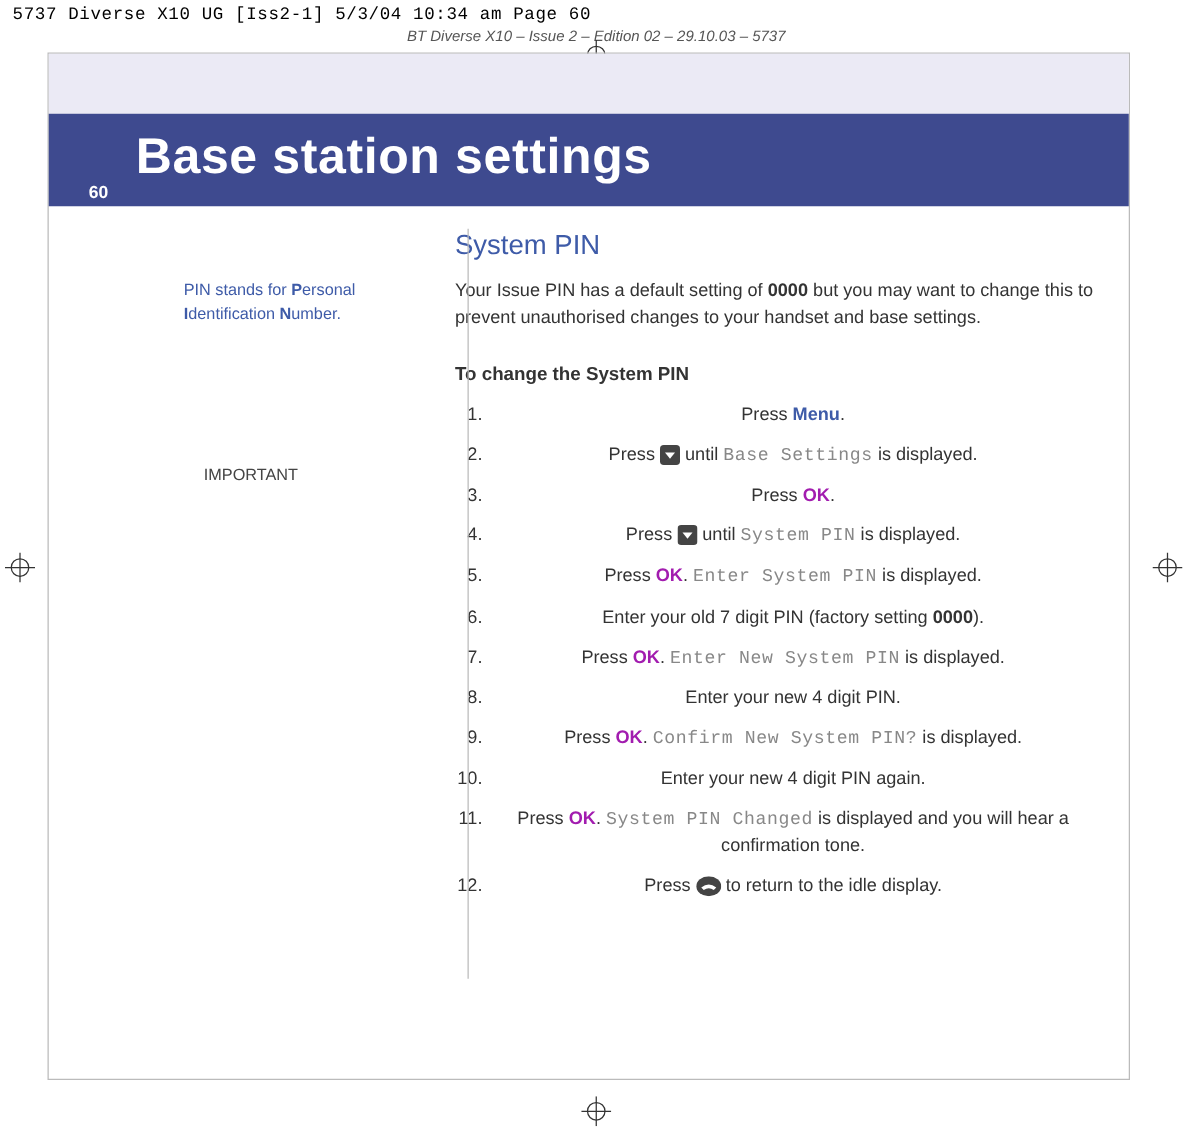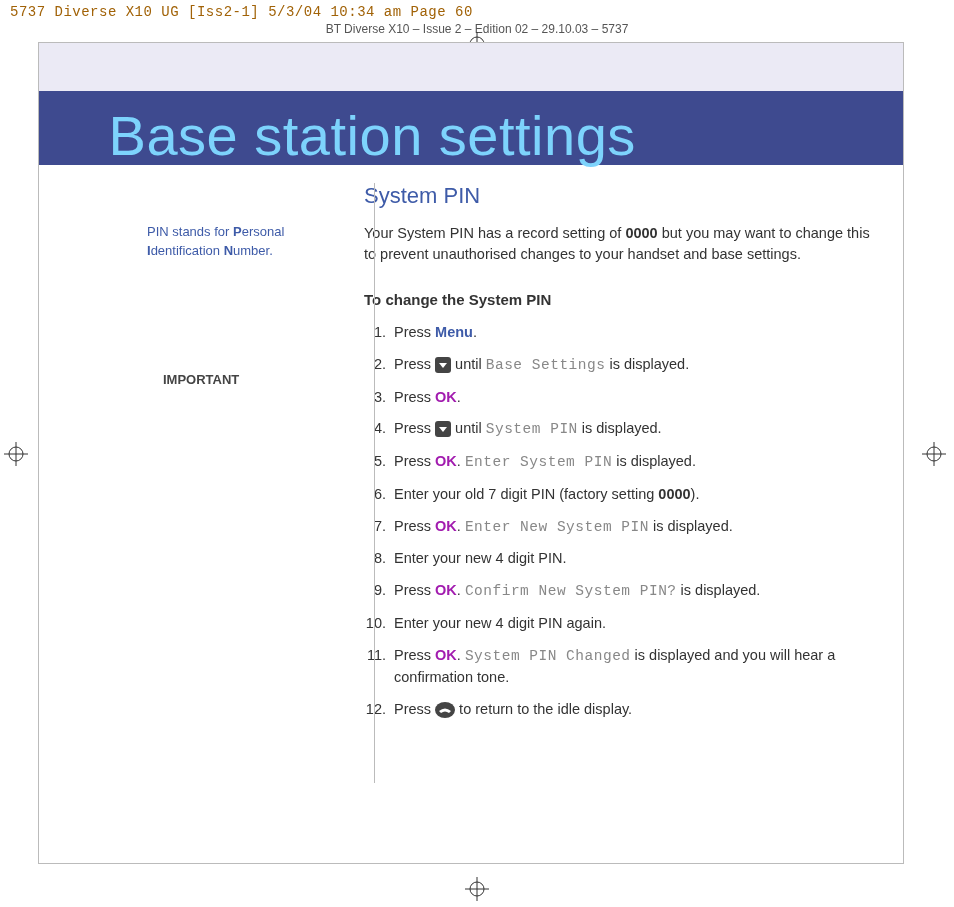"5737 Diverse X10 UG [Iss2-1]" .crop-line { color: #a16207 -> #000000 }
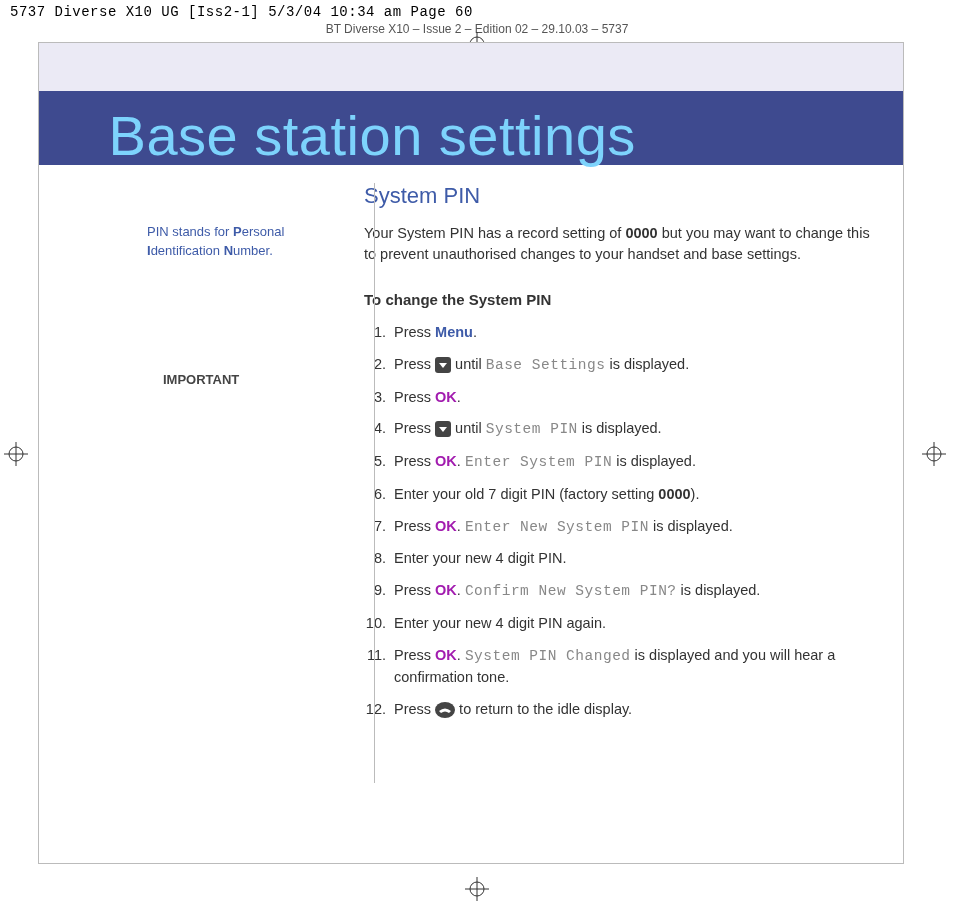"BT Diverse X10 – Issue" .header-line { font-style: none -> italic }
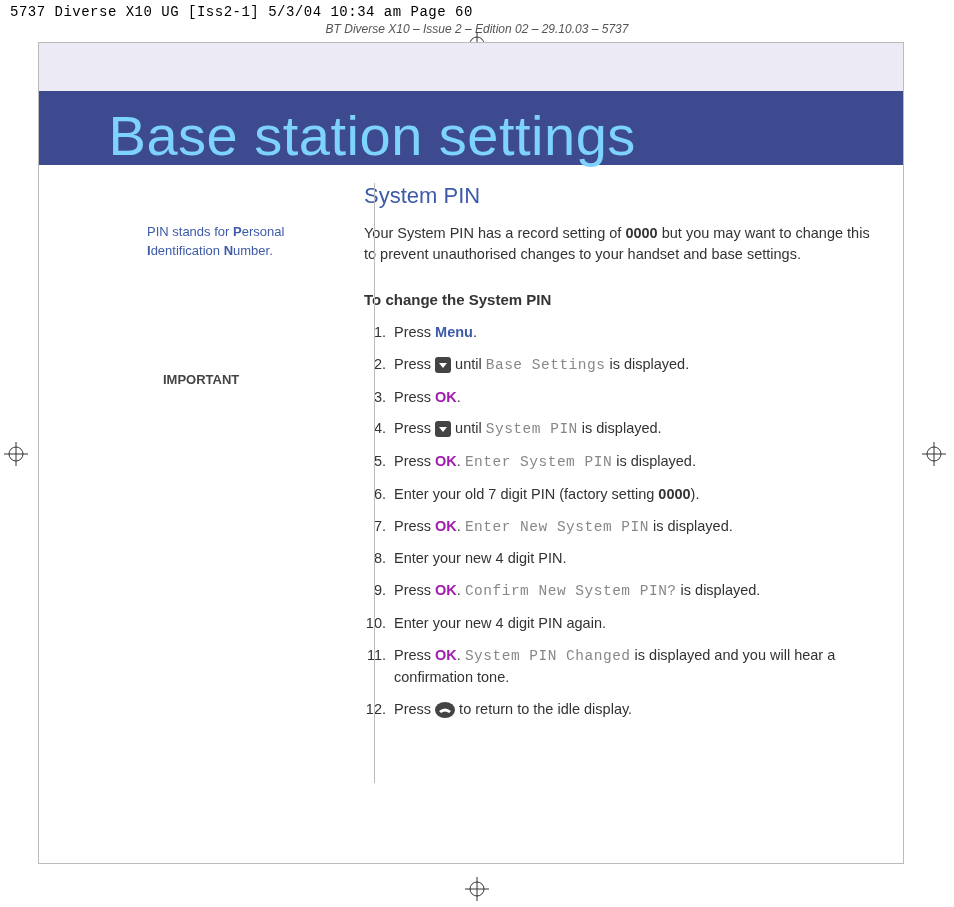"Base station settings" .page-title { color: #7dd3fc -> #ffffff; font-size: 56px -> 40px; font-weight: 400 -> 700 }
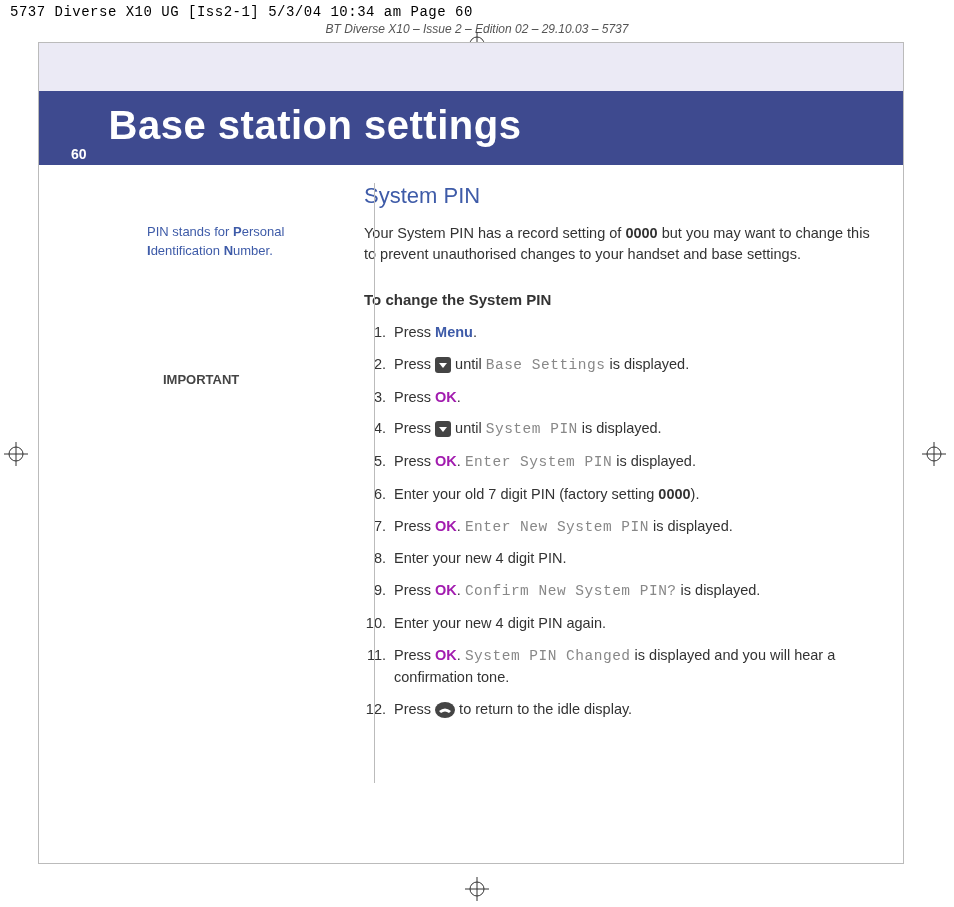"Your System PIN has a" span { text: System PIN has a record -> Issue PIN has a default }
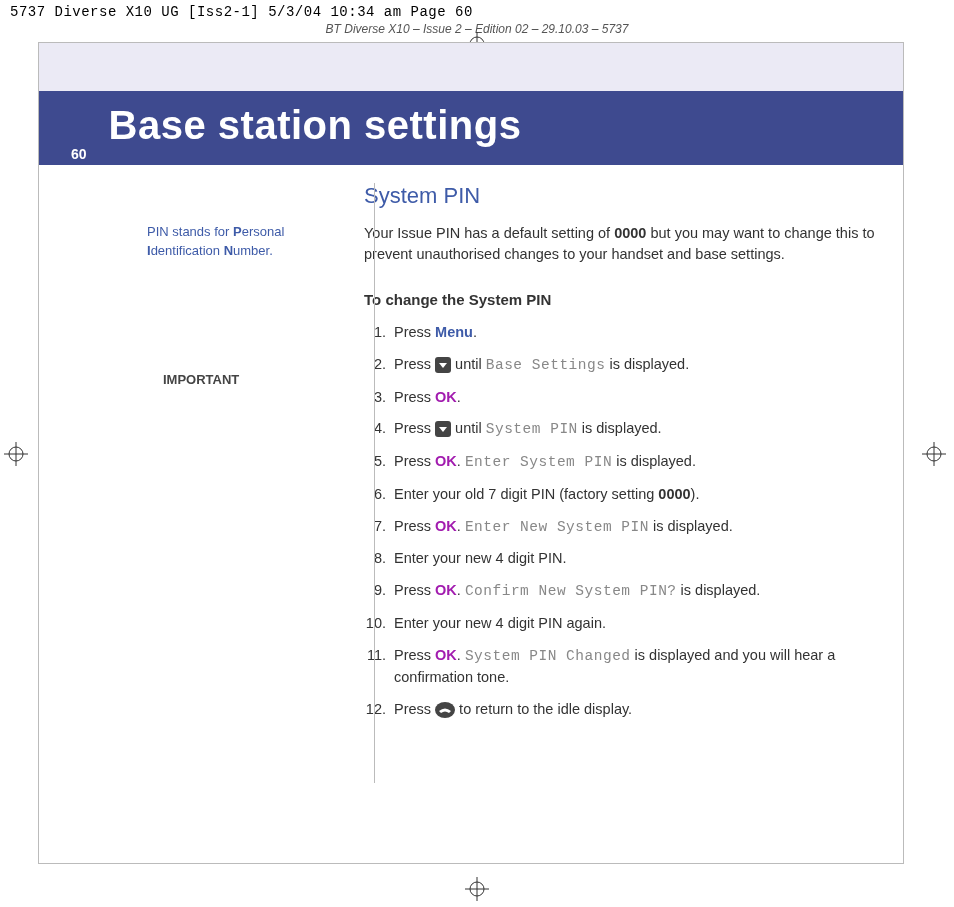"Press Menu." ol.steps li { text-align: none -> center }
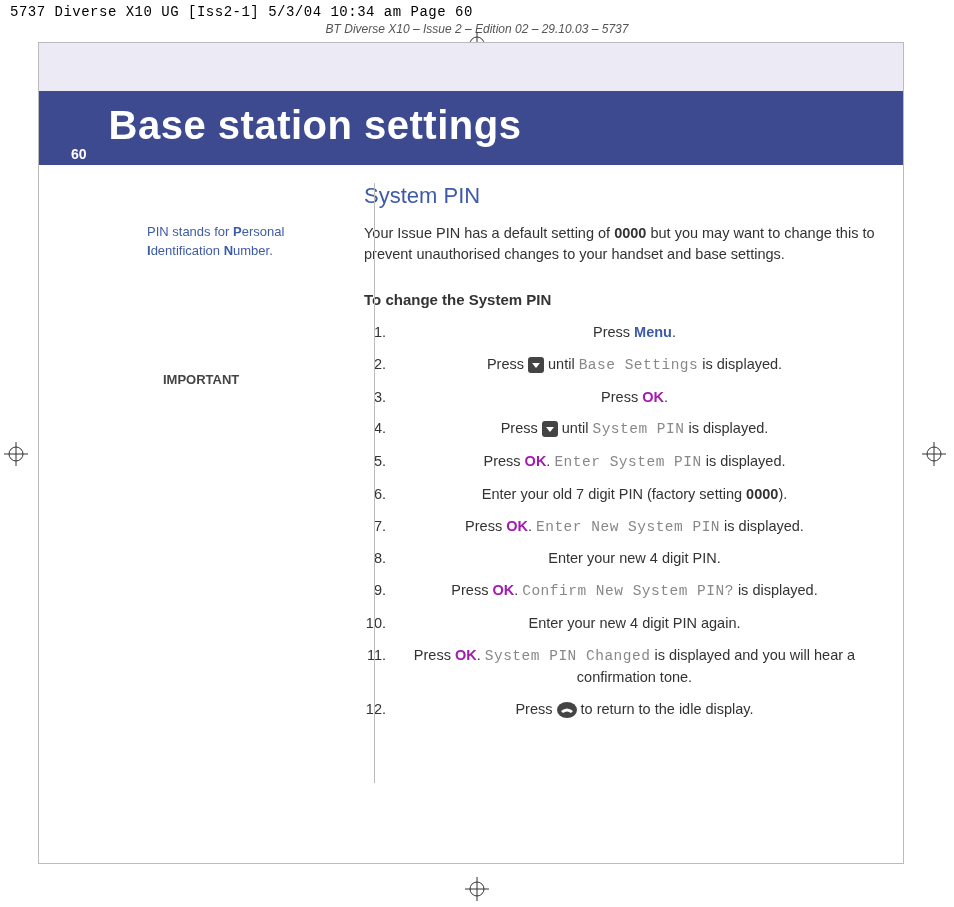"IMPORTANT" .sidebar .important-title { font-weight: 700 -> 400 }
